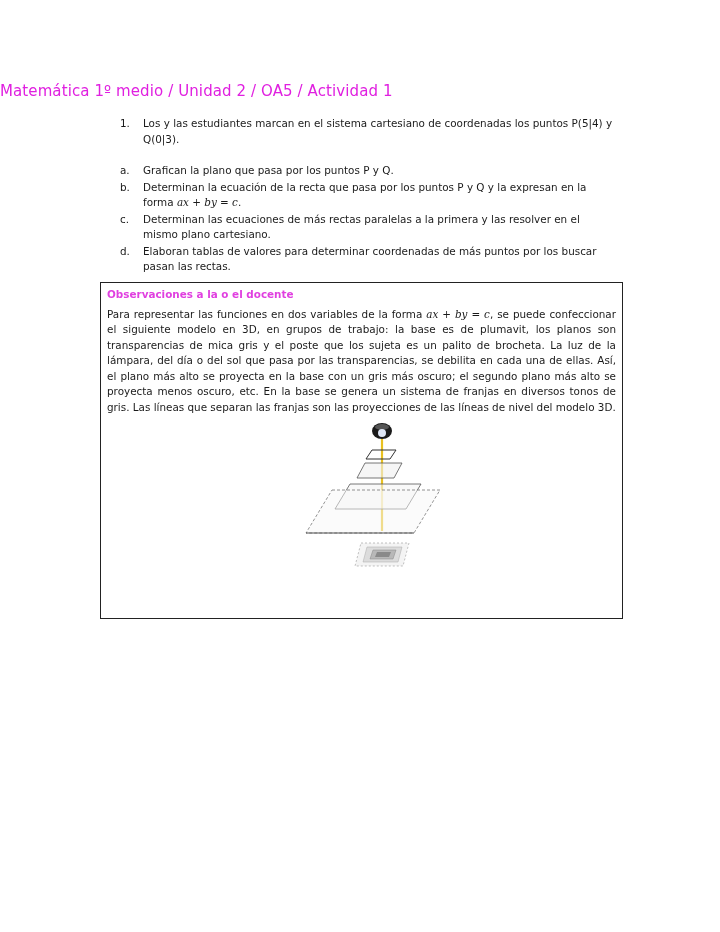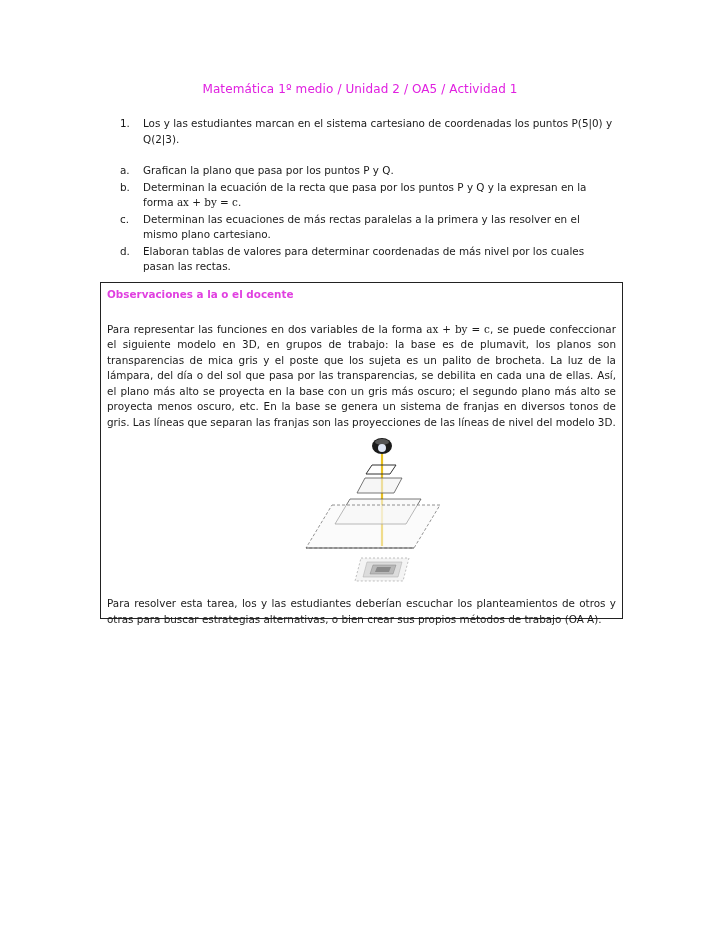"Matemática 1º medio / Unidad" .page-title { font-size: 12px -> 15px; text-align: center -> left }
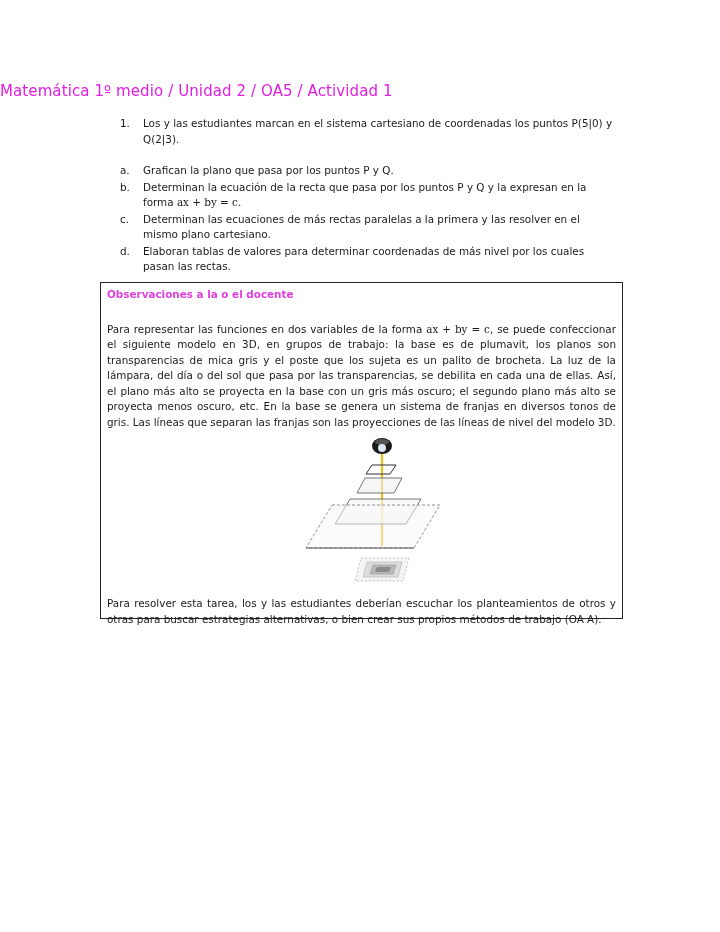"Los y las estudiantes marcan" span.list-text { text: 0) y Q(2 -> 4) y Q(0 }
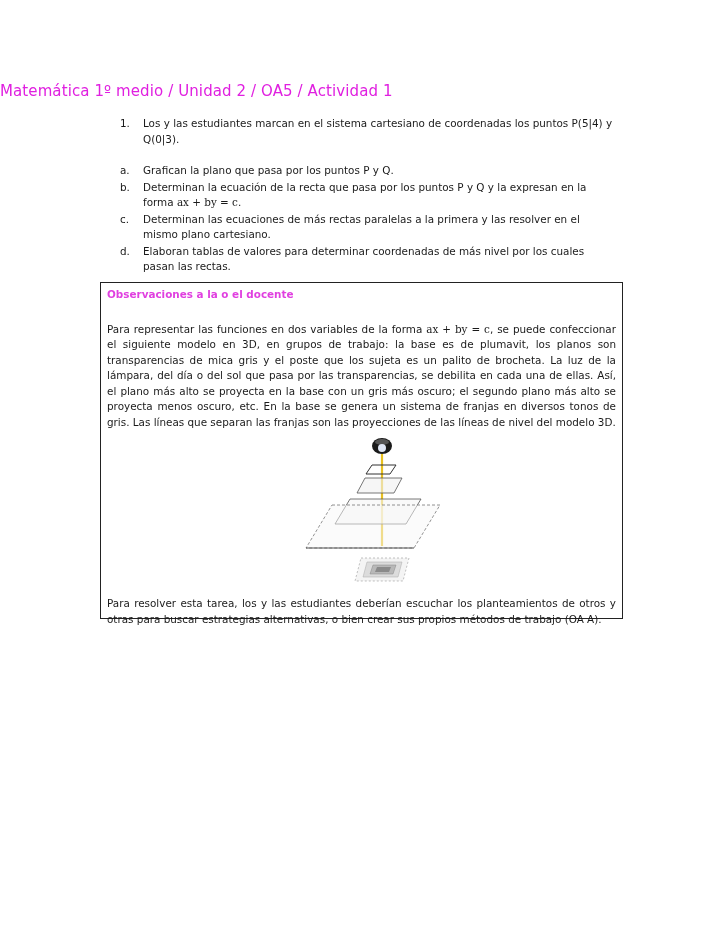"ax + by = c" .math { font-style: none -> italic }
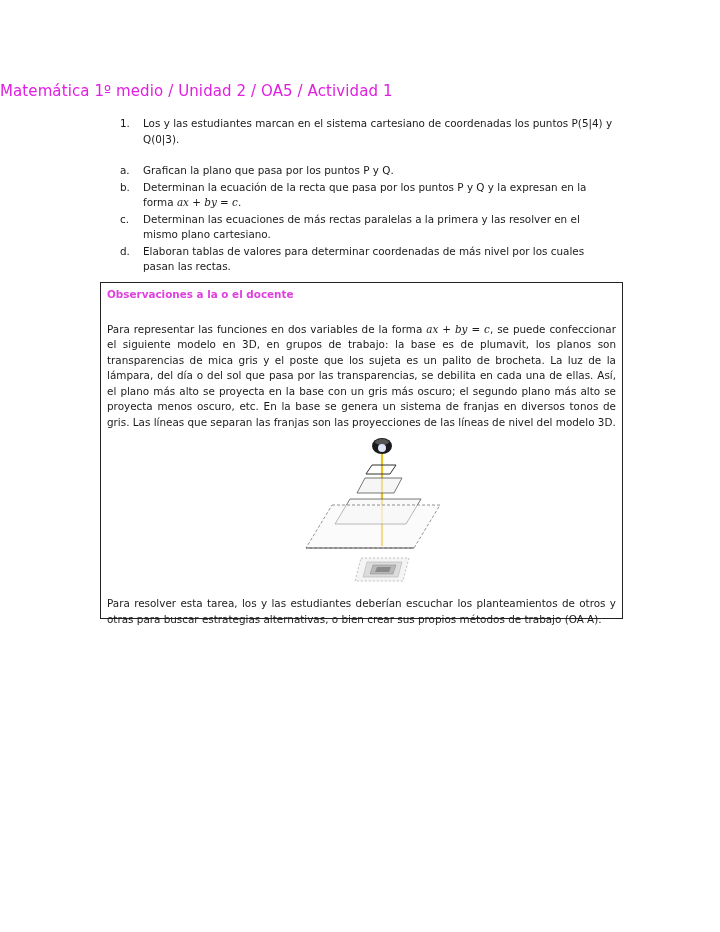"Elaboran tablas de valores para" span.list-text { text: nivel por los cuales -> puntos por los buscar }
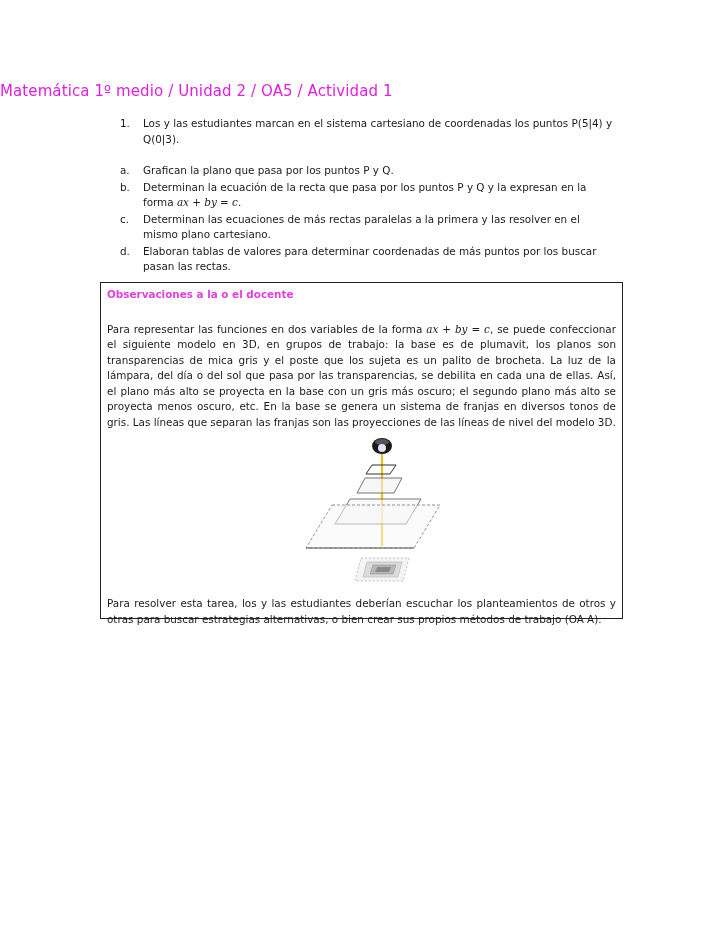"Observaciones a la o el" .obs-header { margin-bottom: 19px -> 4px }
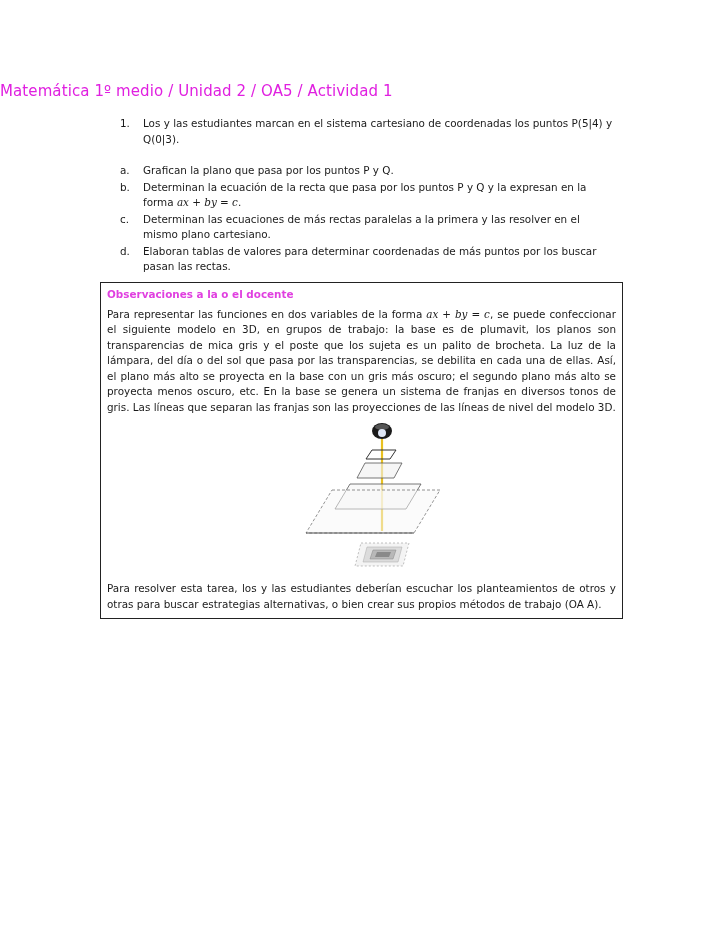"Para resolver esta tarea, los" div.obs-closing { html: <div>Para resolver esta tarea, los y las estudiantes deberían escuchar los planteamientos de otros y otras para buscar estrategias alternativas, o bien crear sus propios métodos de trabajo (OA A).</div> -> none }
